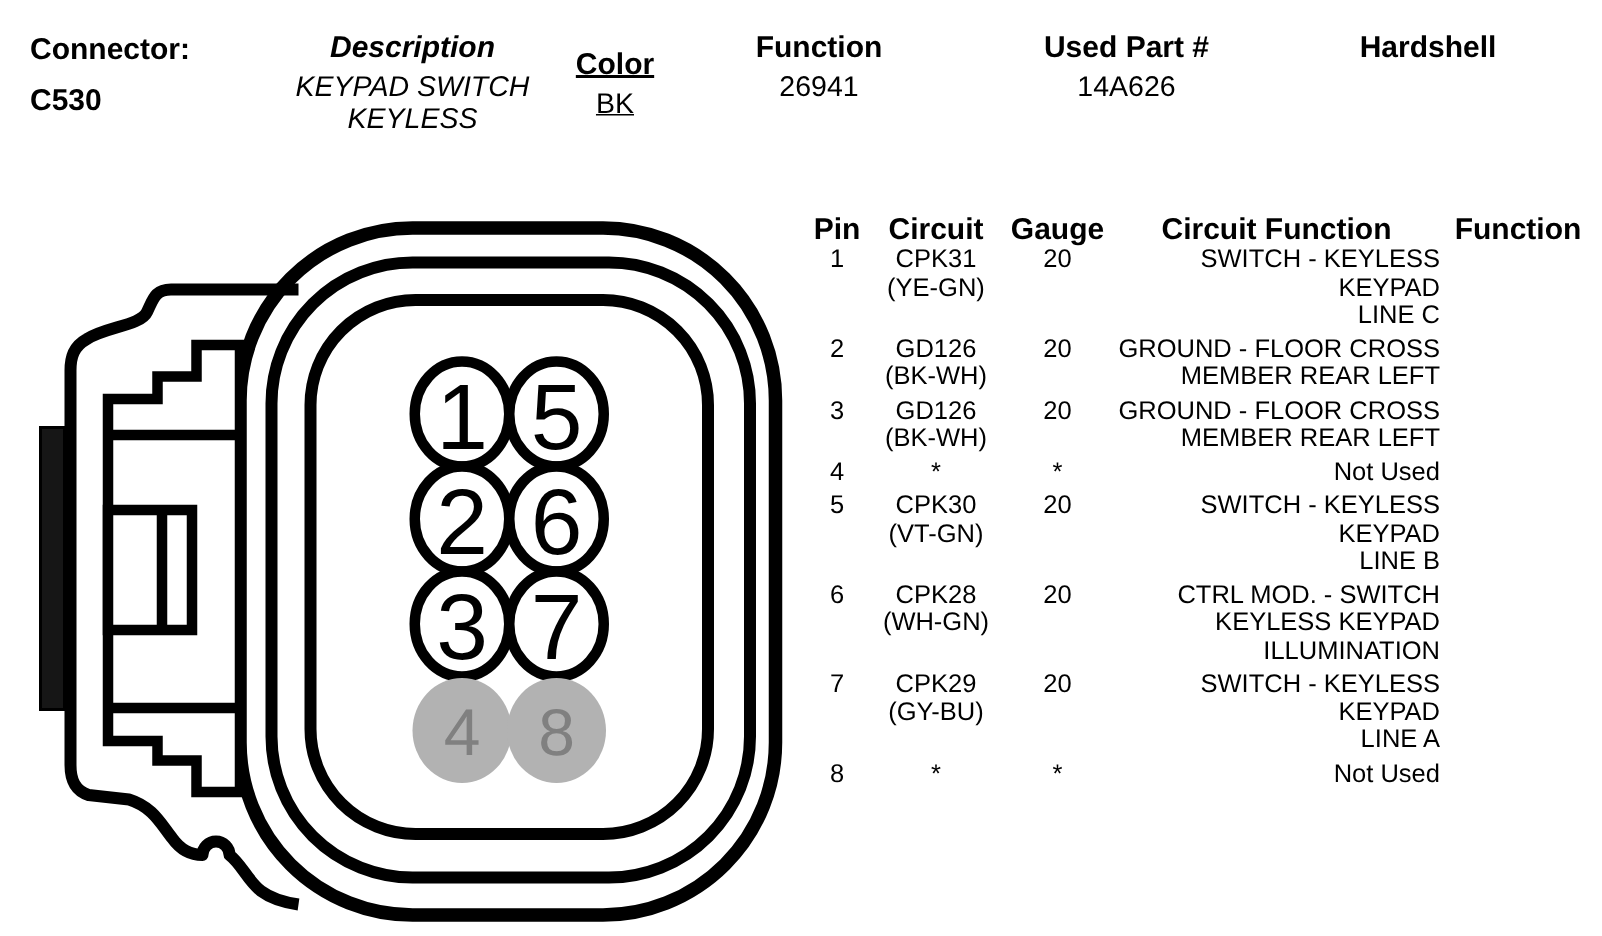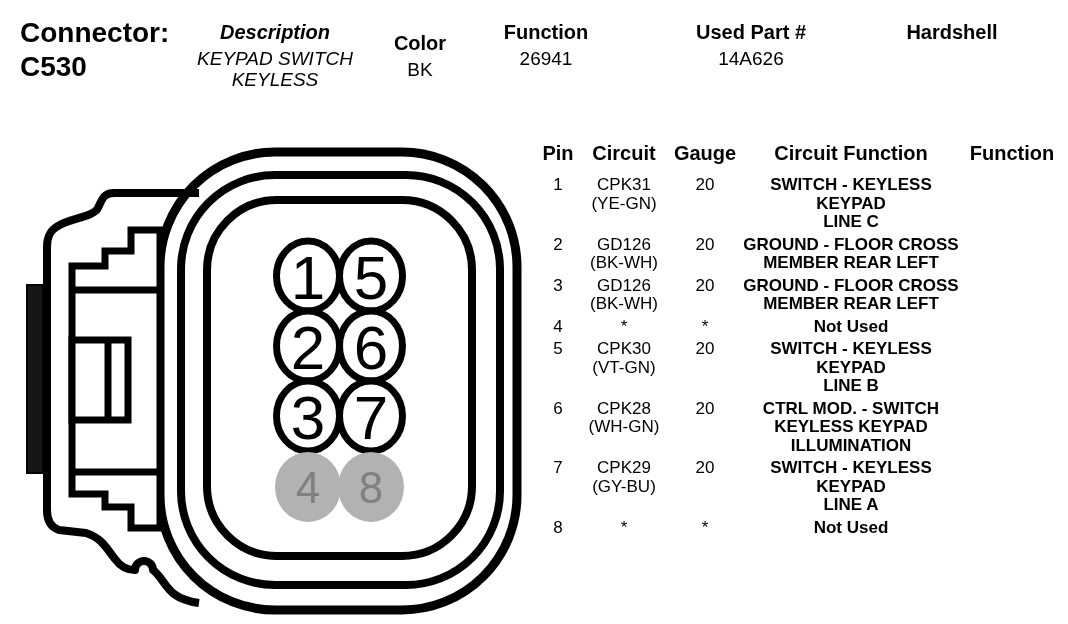"Connector:" .conn-title { font-size: 28px -> 20px }
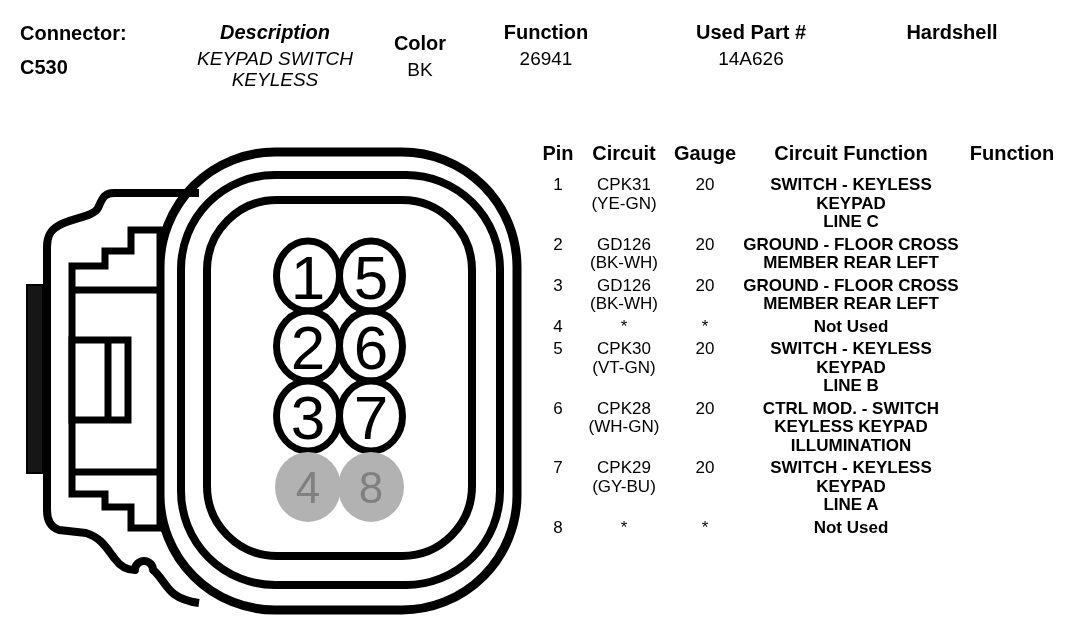"Color" #field-color { left: 420px -> 410px; text-decoration: none -> underline }
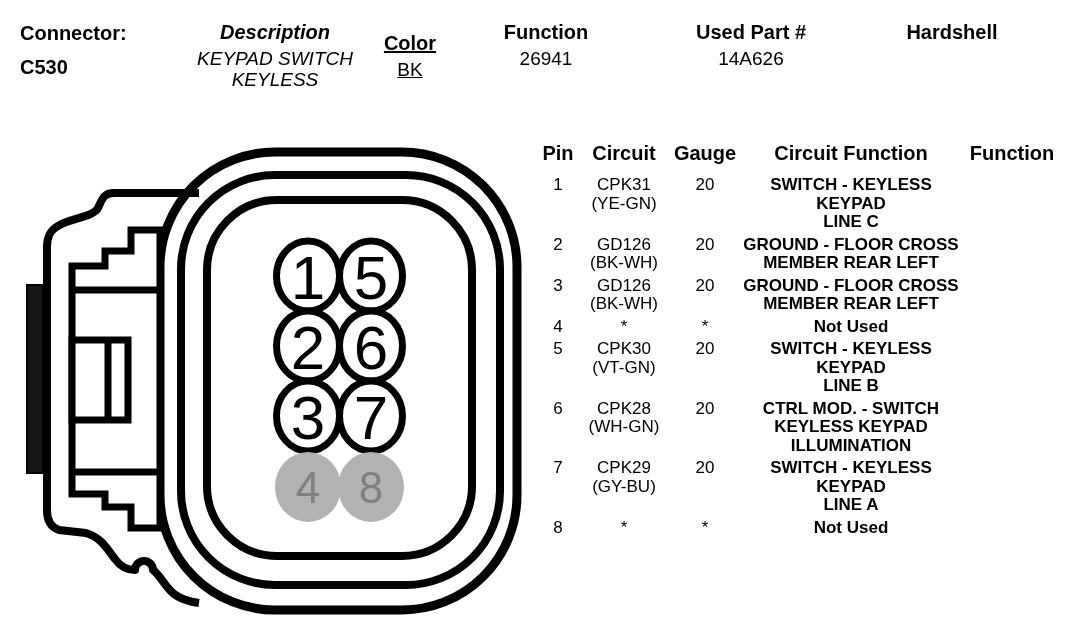"Pin" .tbl-head { margin-bottom: 12px -> none }
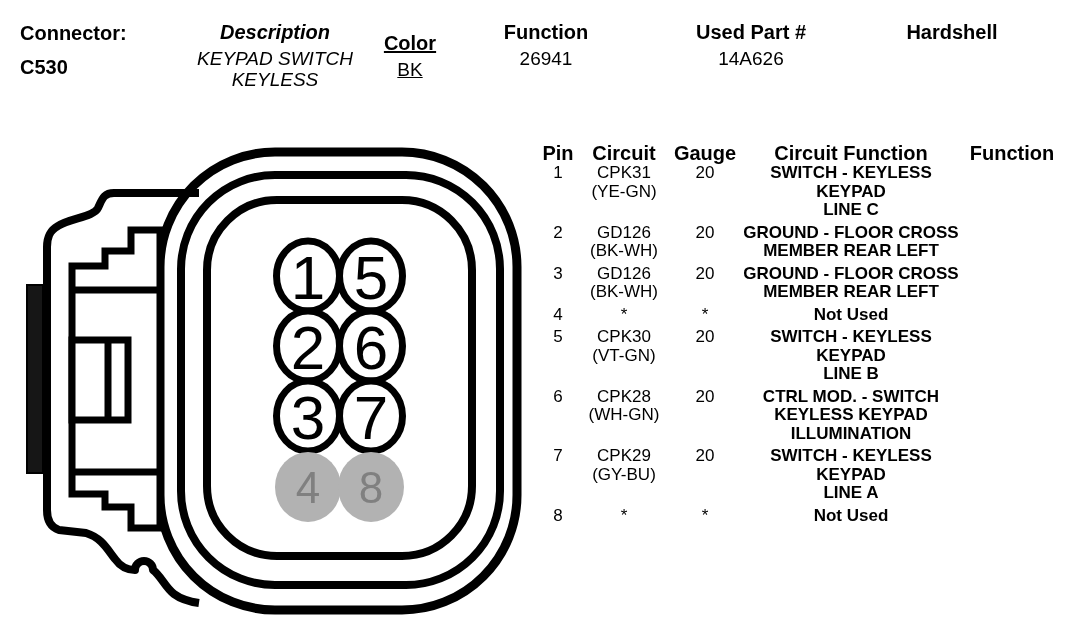"SWITCH - KEYLESS KEYPAD" .cell-left { font-weight: bold -> none; text-align: center -> right }
